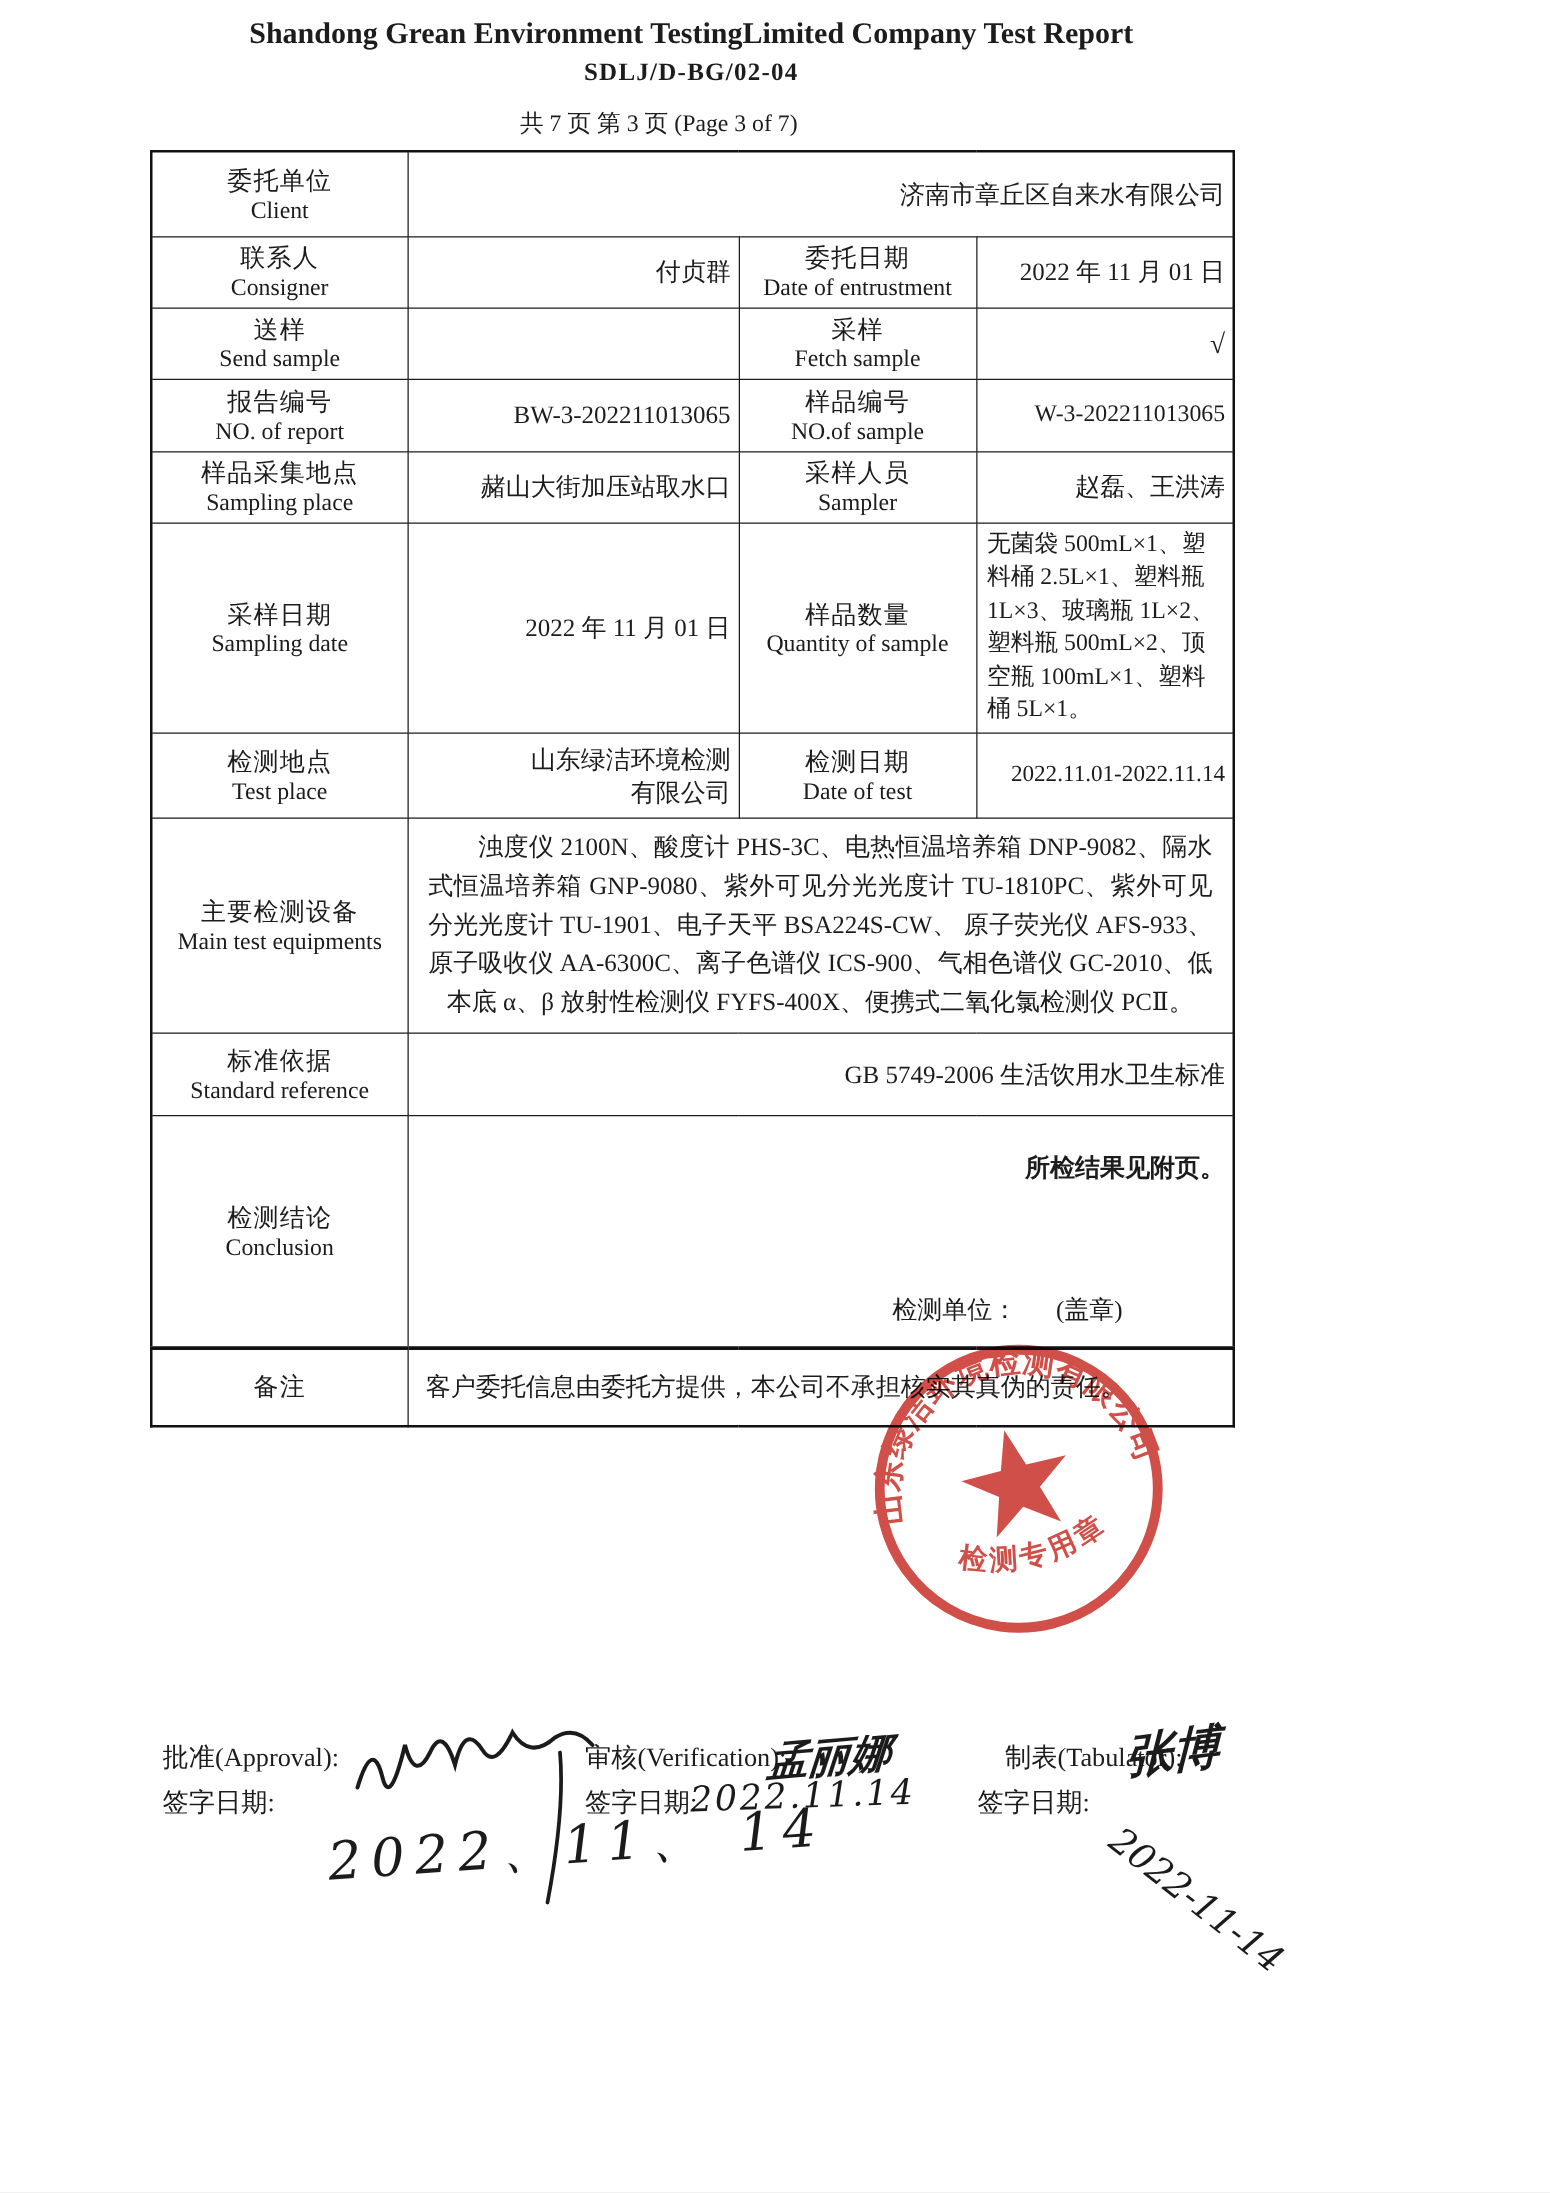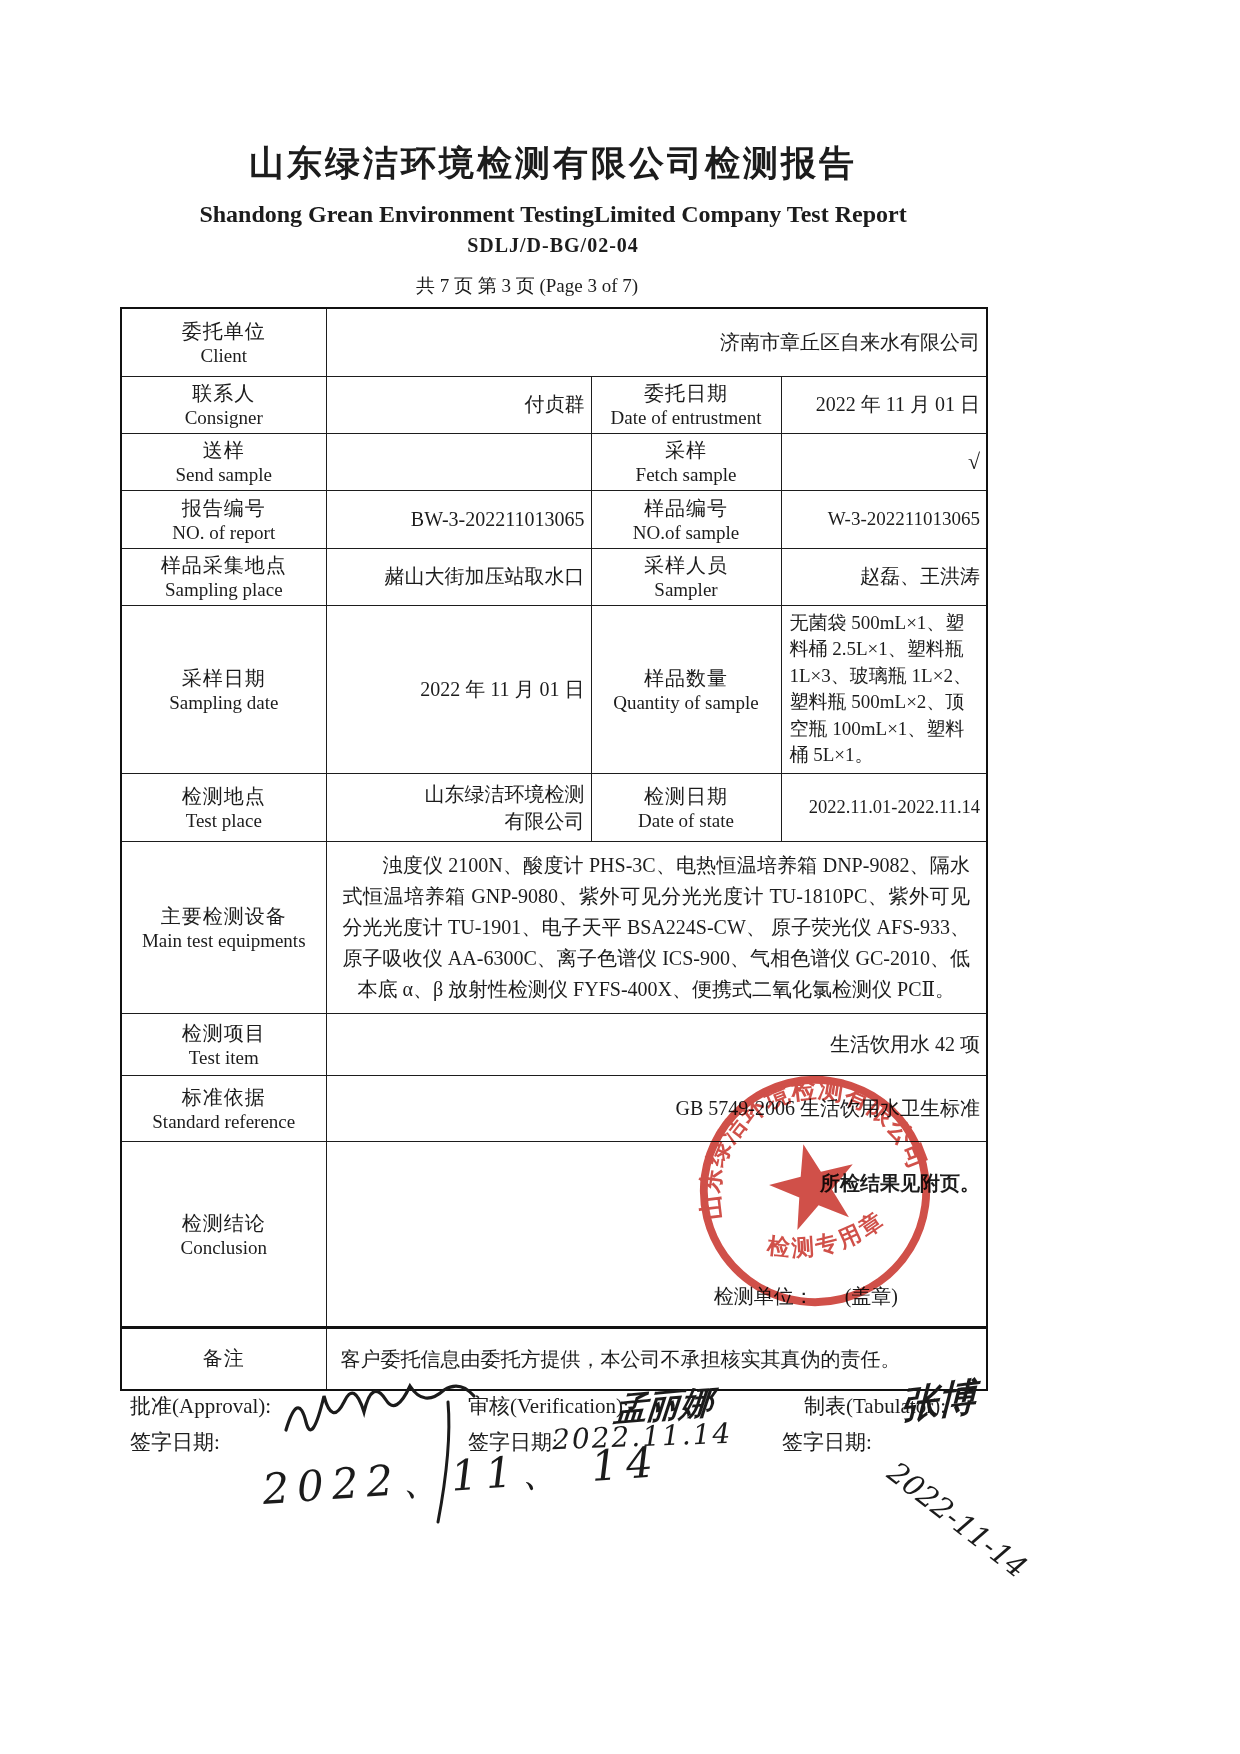"山东绿洁环境检测有限公司检测报告" div.title { html: <div>山东绿洁环境检测有限公司检测报告</div> -> none }
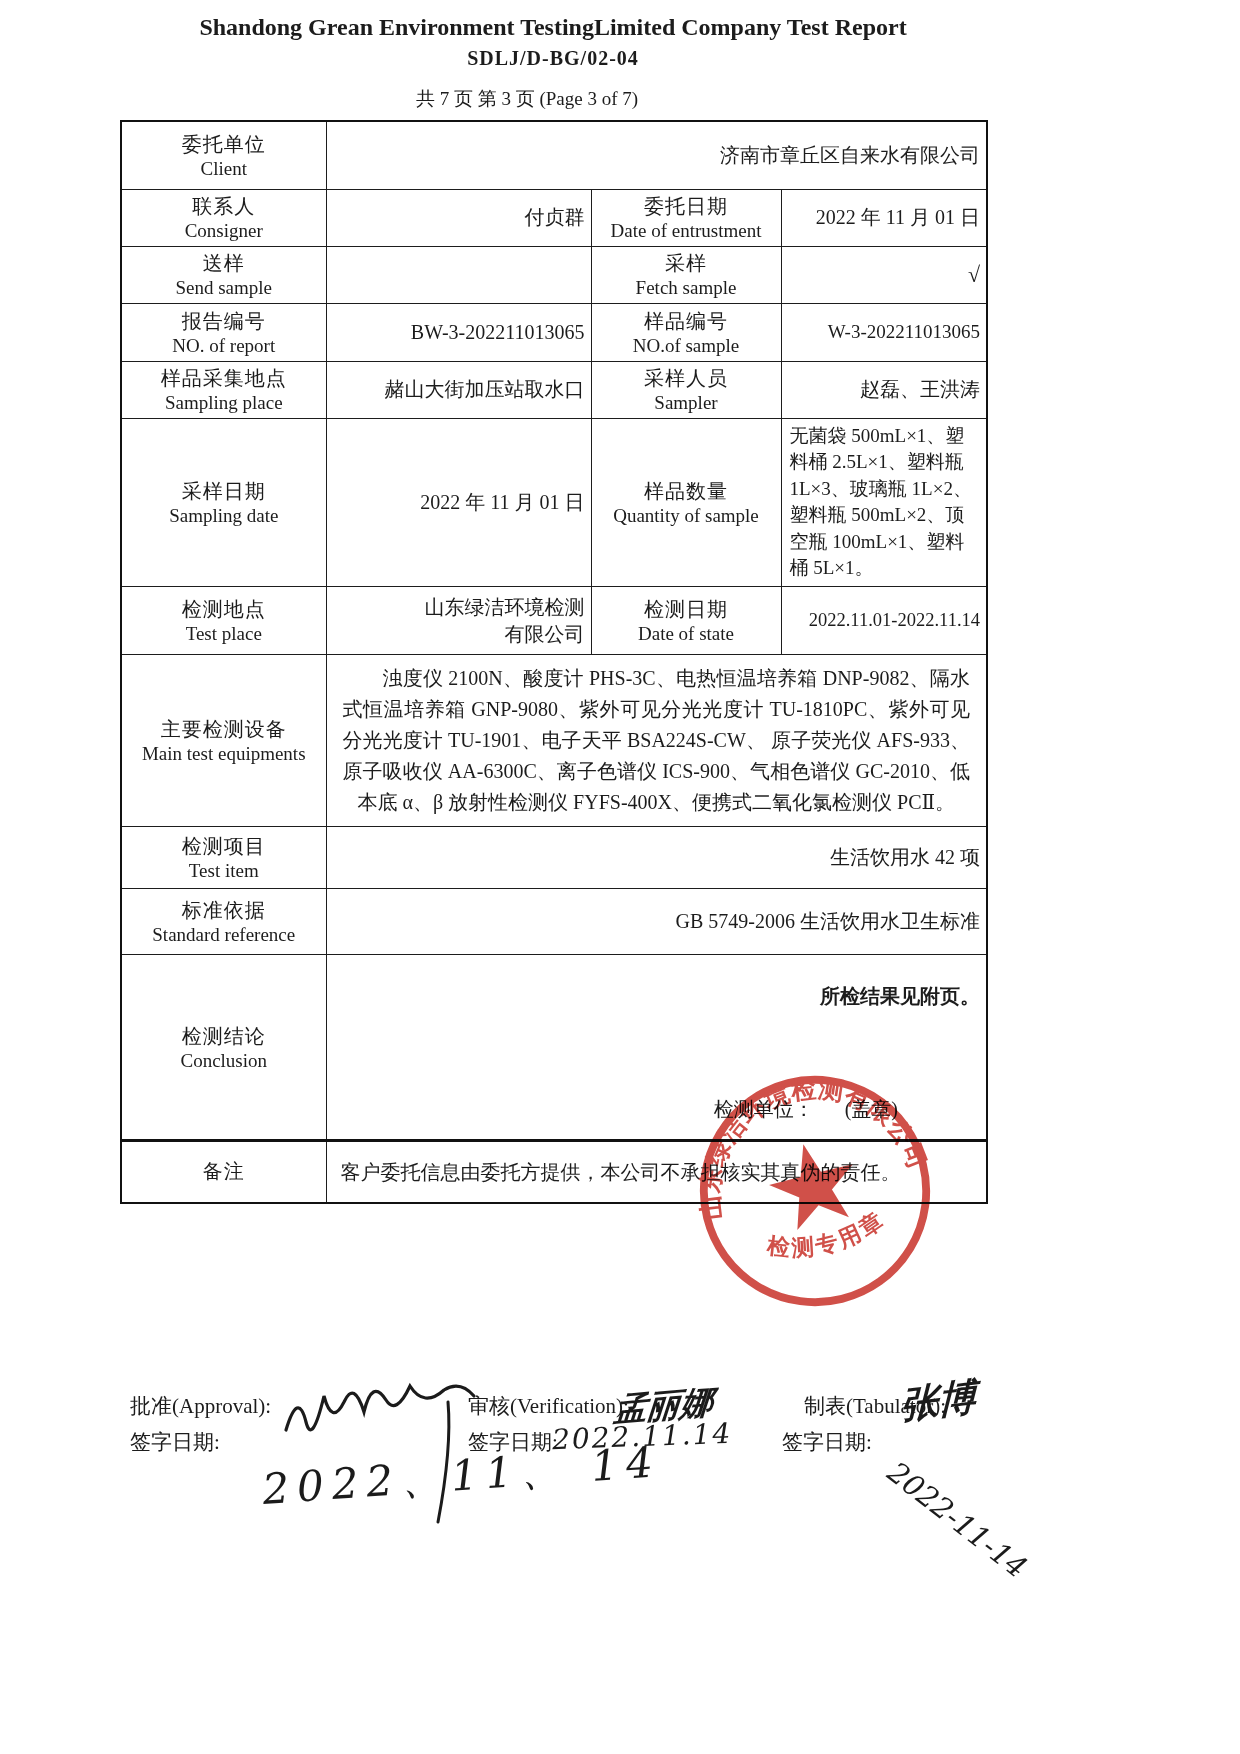"Date of state" div.en { text: state -> test }
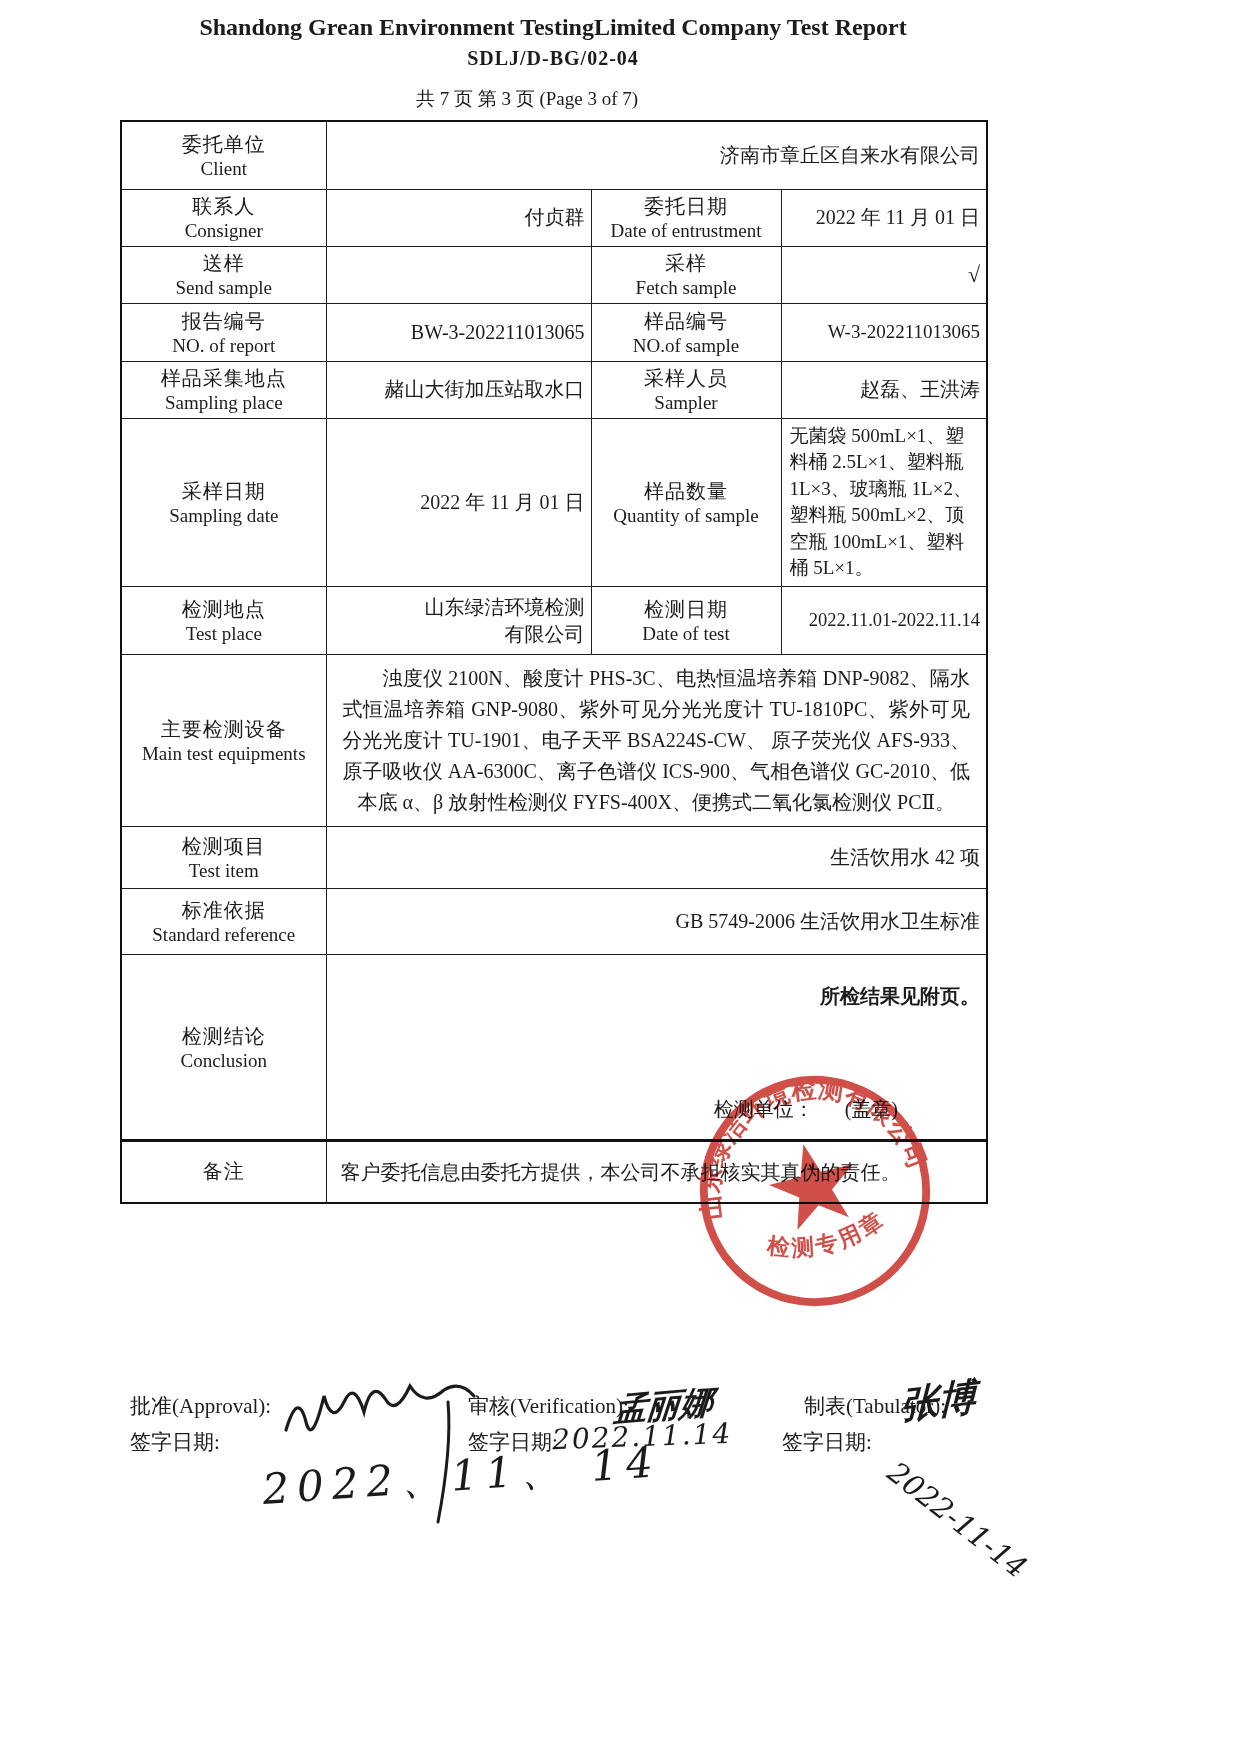"检测项目" tr { html: <tr> <td> <div>检测项目</div> <div>Test item</div> </td> <td>生活饮用水 42 项</td> </tr> -> none }
